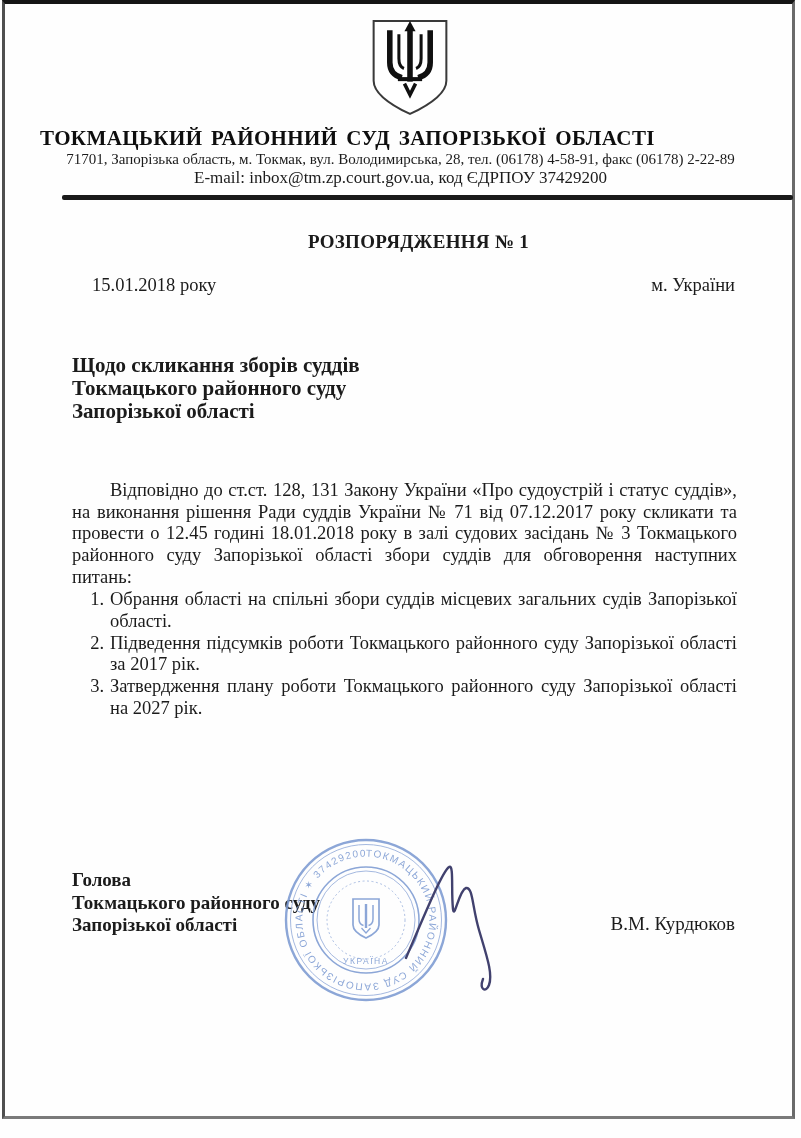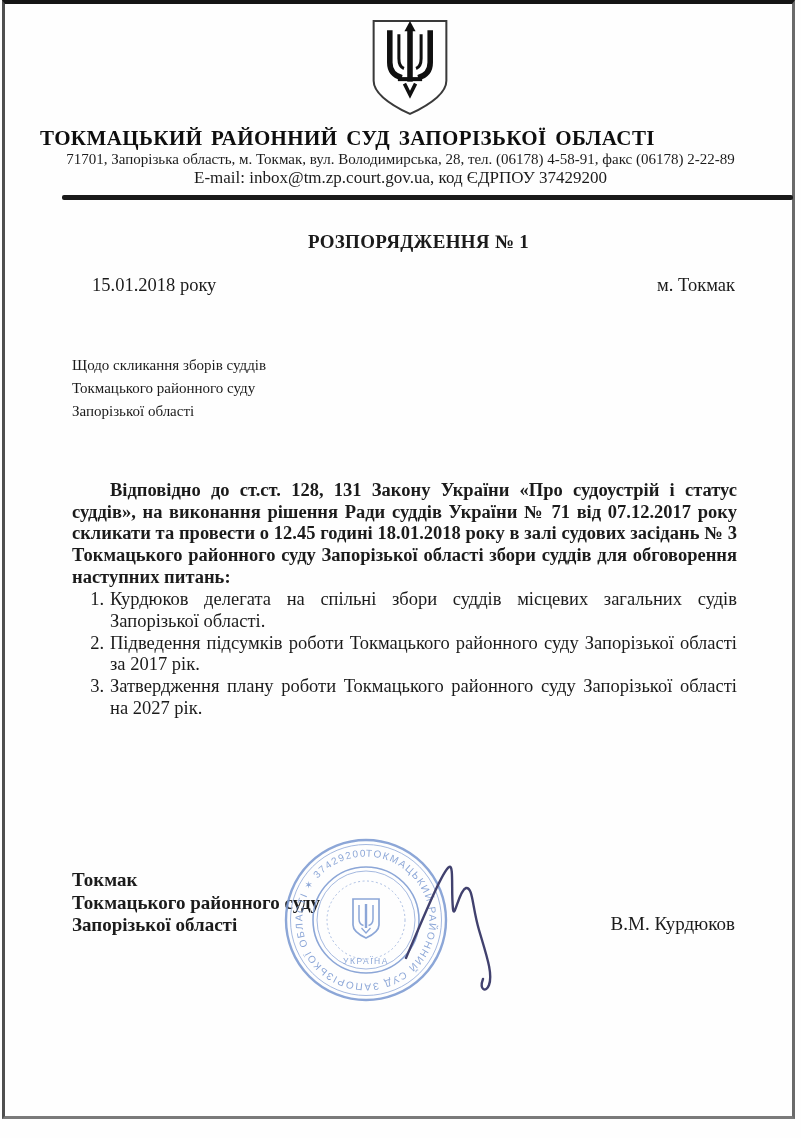"м. Токмак" span { text: Токмак -> України }
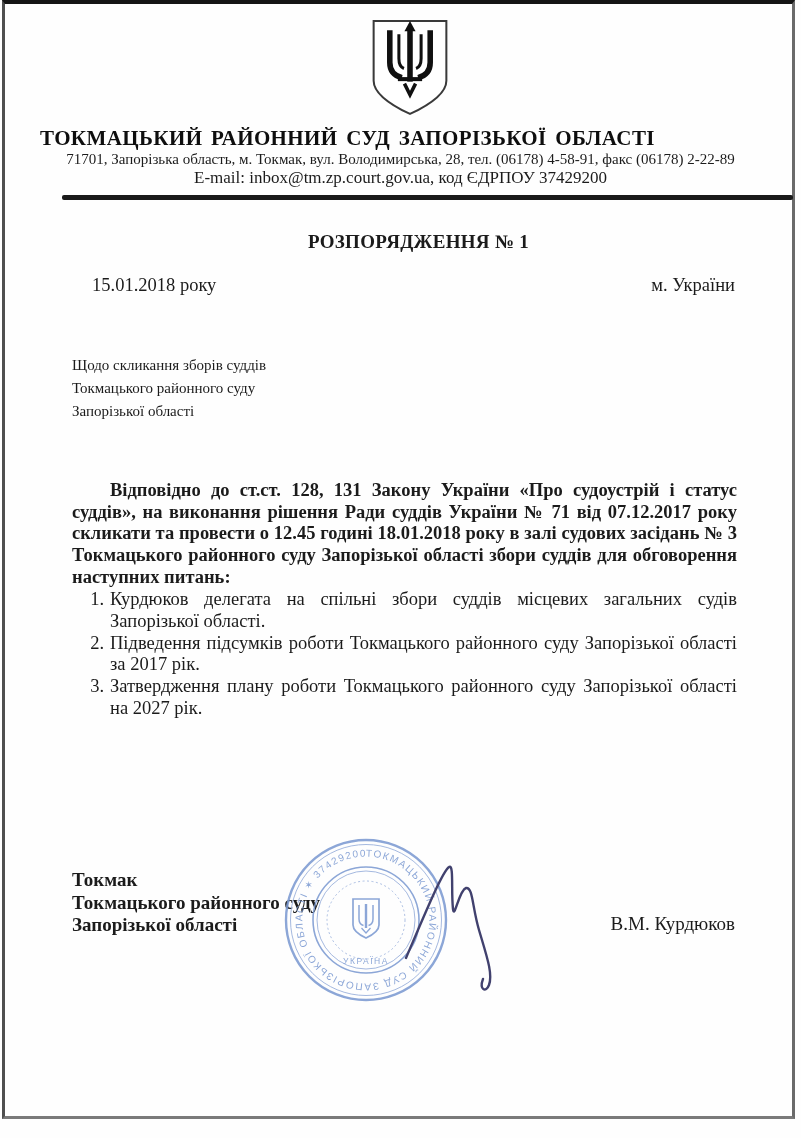"Щодо скликання зборів суддів" .subject { font-size: 15px -> 21px; font-weight: normal -> bold }
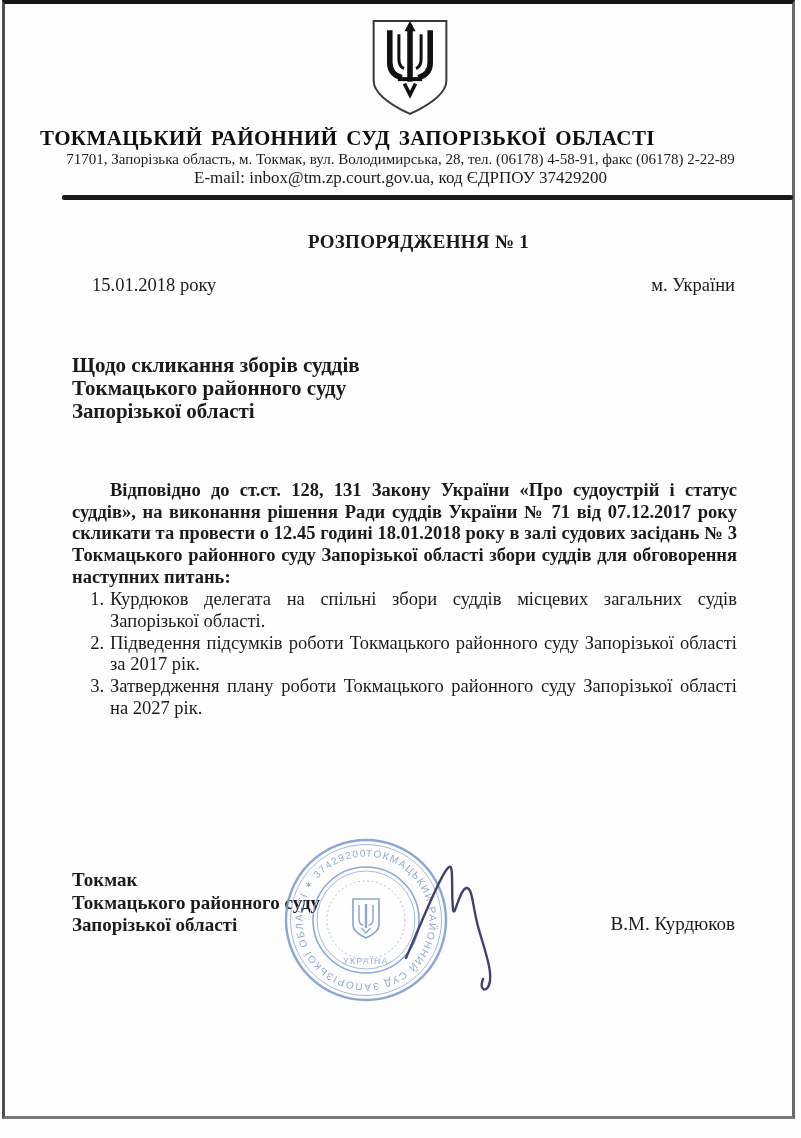"Відповідно до ст.ст. 128, 131" .para.indent { font-weight: bold -> none }
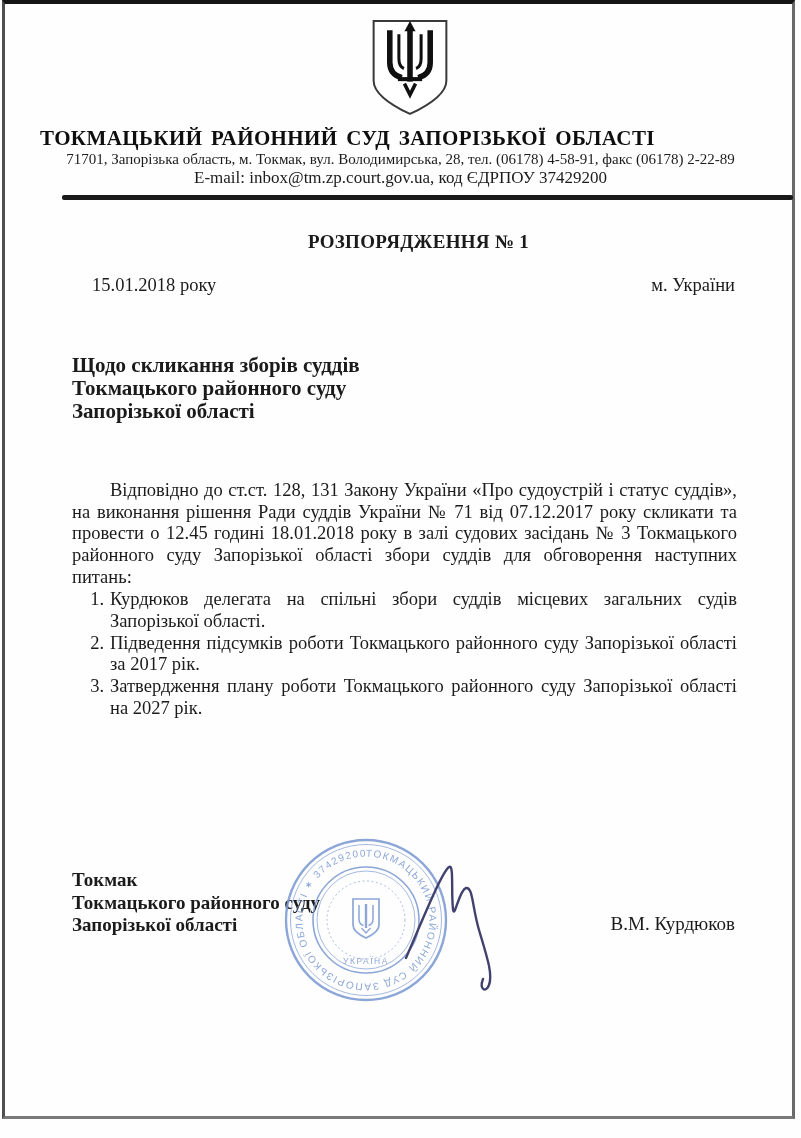"Курдюков делегата на спільні збори" span.agenda-text { text: Курдюков делегата -> Обрання області }
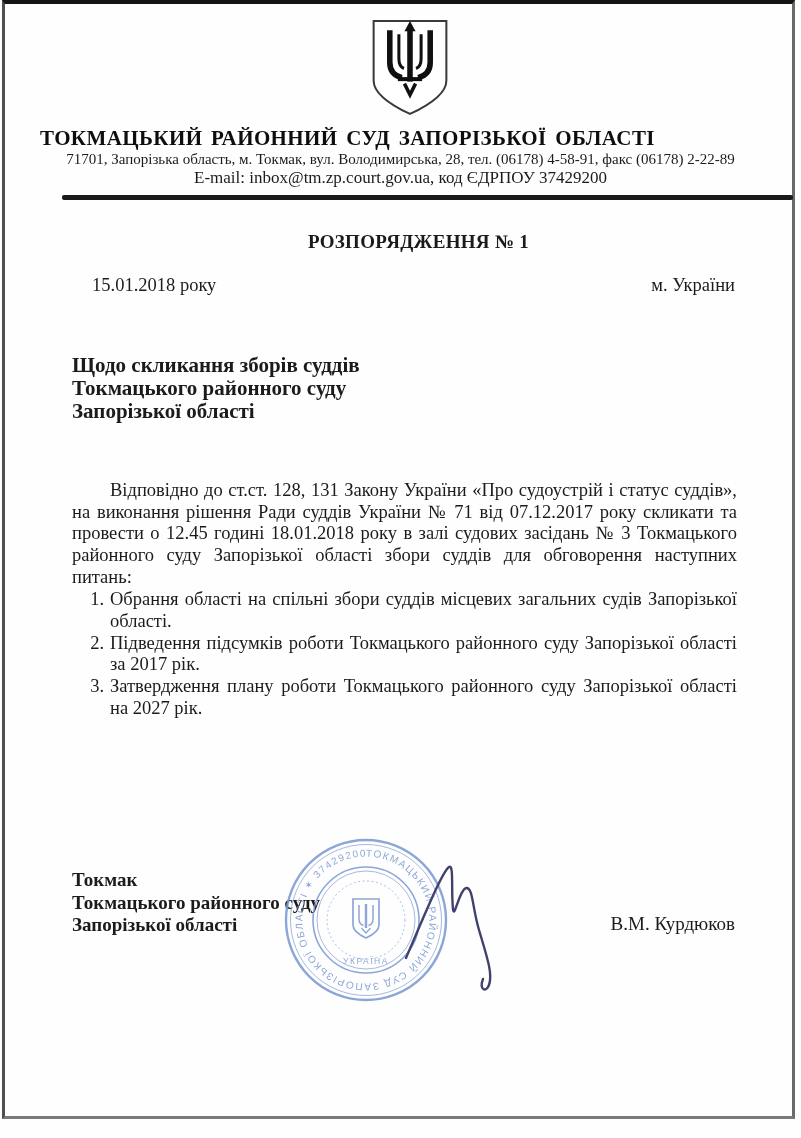"Токмак" div { text: Токмак -> Голова }
